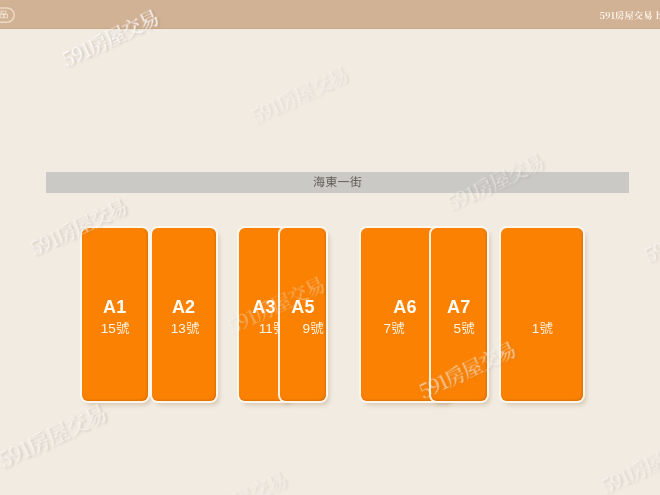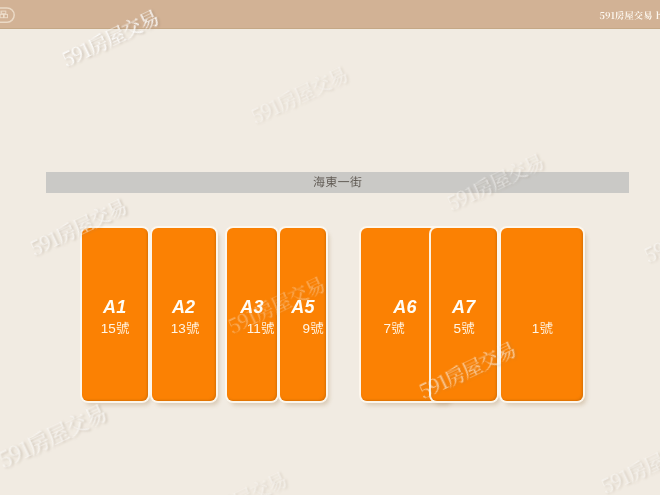"A1" .bn { font-style: italic -> none }
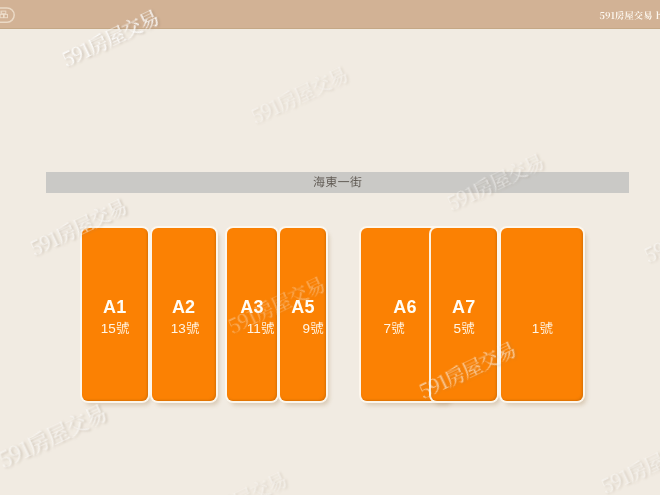"A3" div.blk { left: 227px -> 239px }
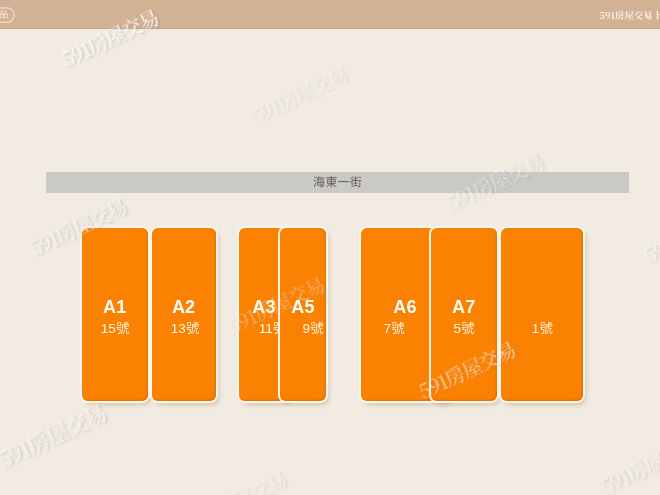"A7" div.blk { width: 66px -> 56px }
